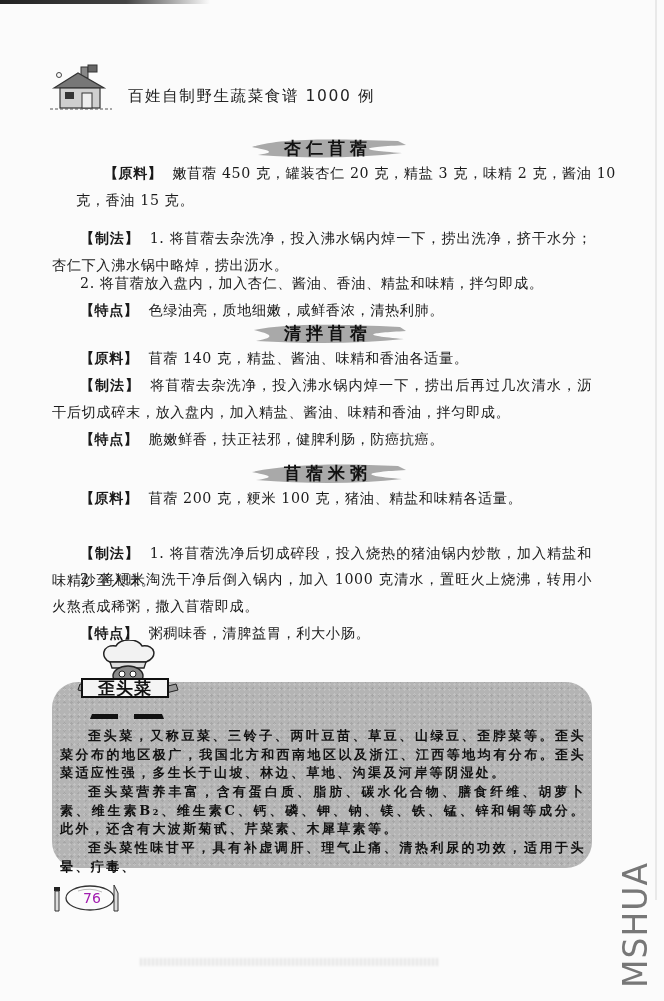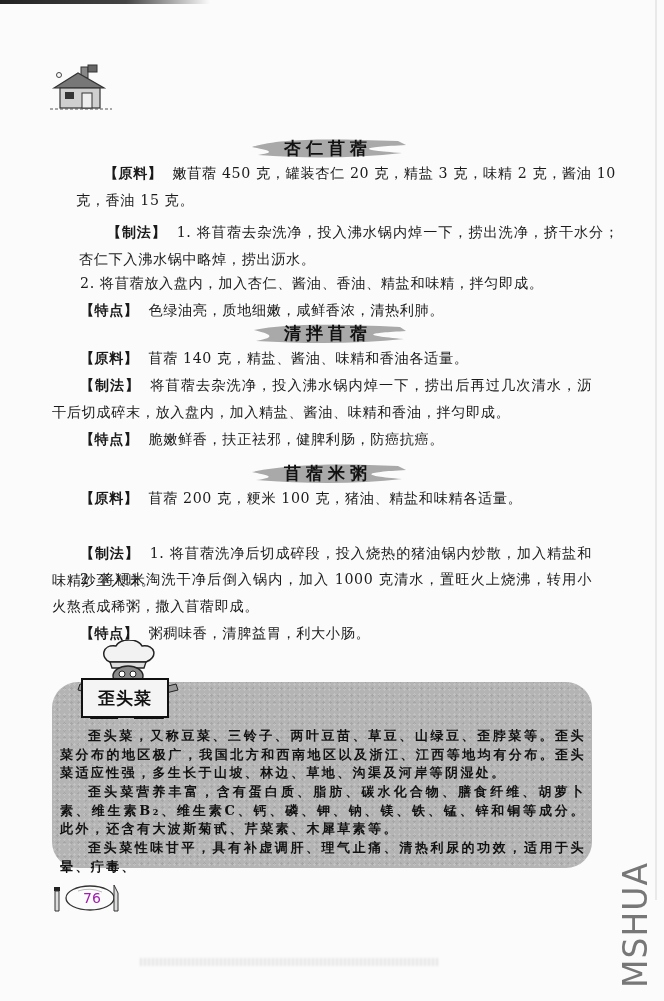"百姓自制野生蔬菜食谱 1000 例" div.book-title { html: none -> <div>百姓自制野生蔬菜食谱 1000 例</div> }
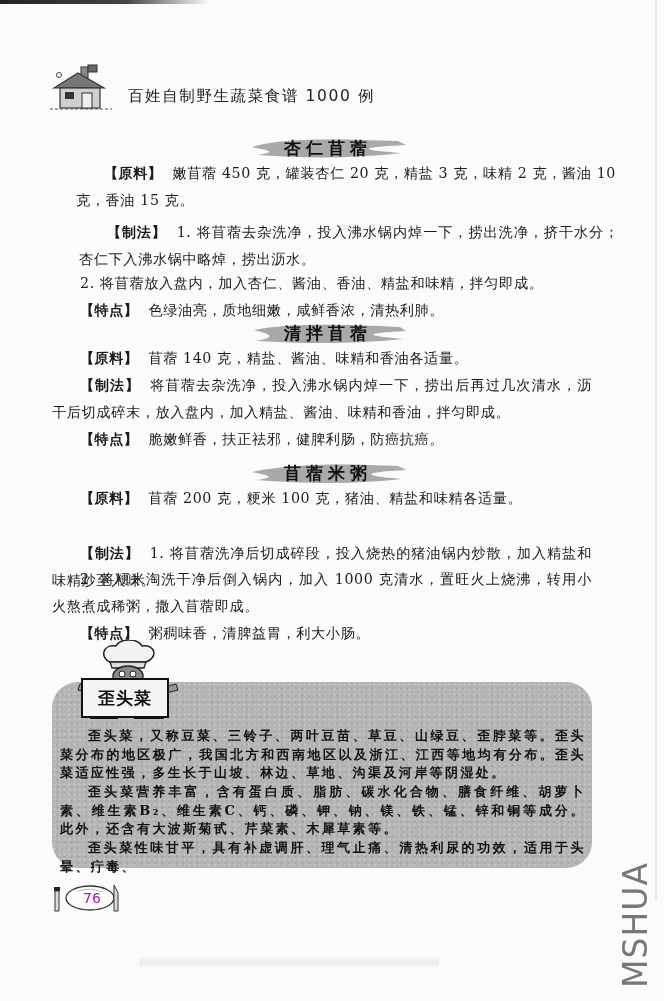"【制法】 1." div.para { margin-left: 27px -> none; top: 219px -> 225px }
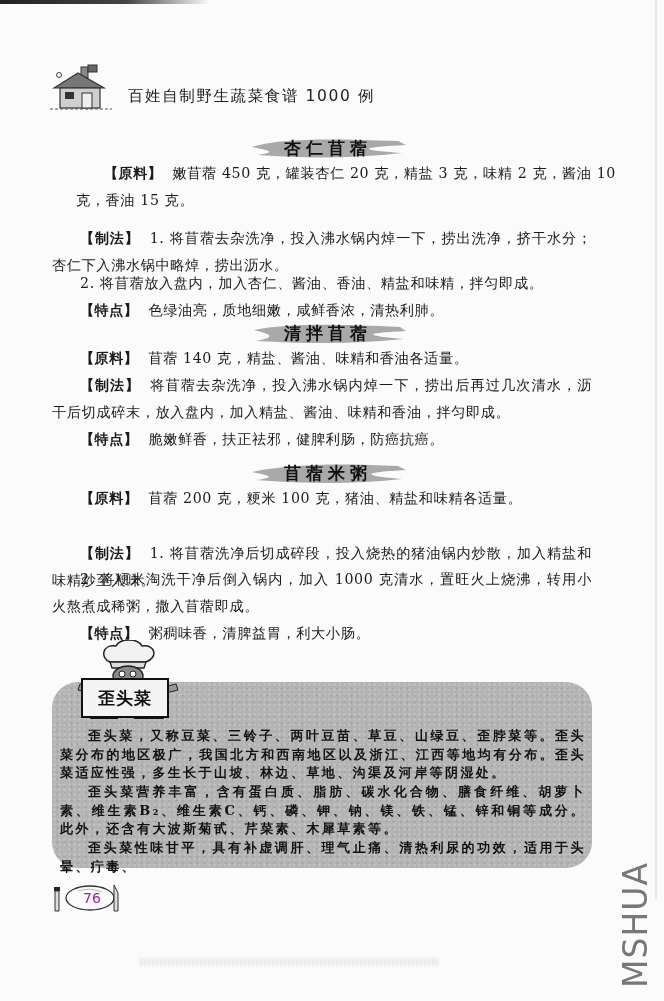"歪头菜" .sign { height: 40px -> 20px }
